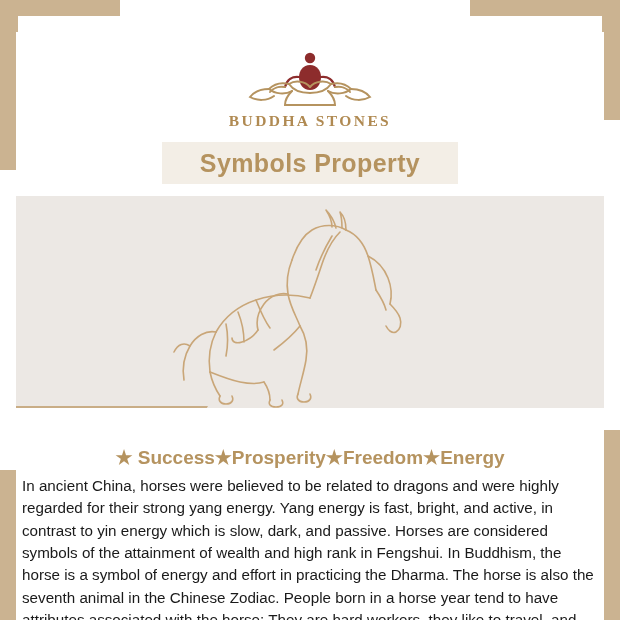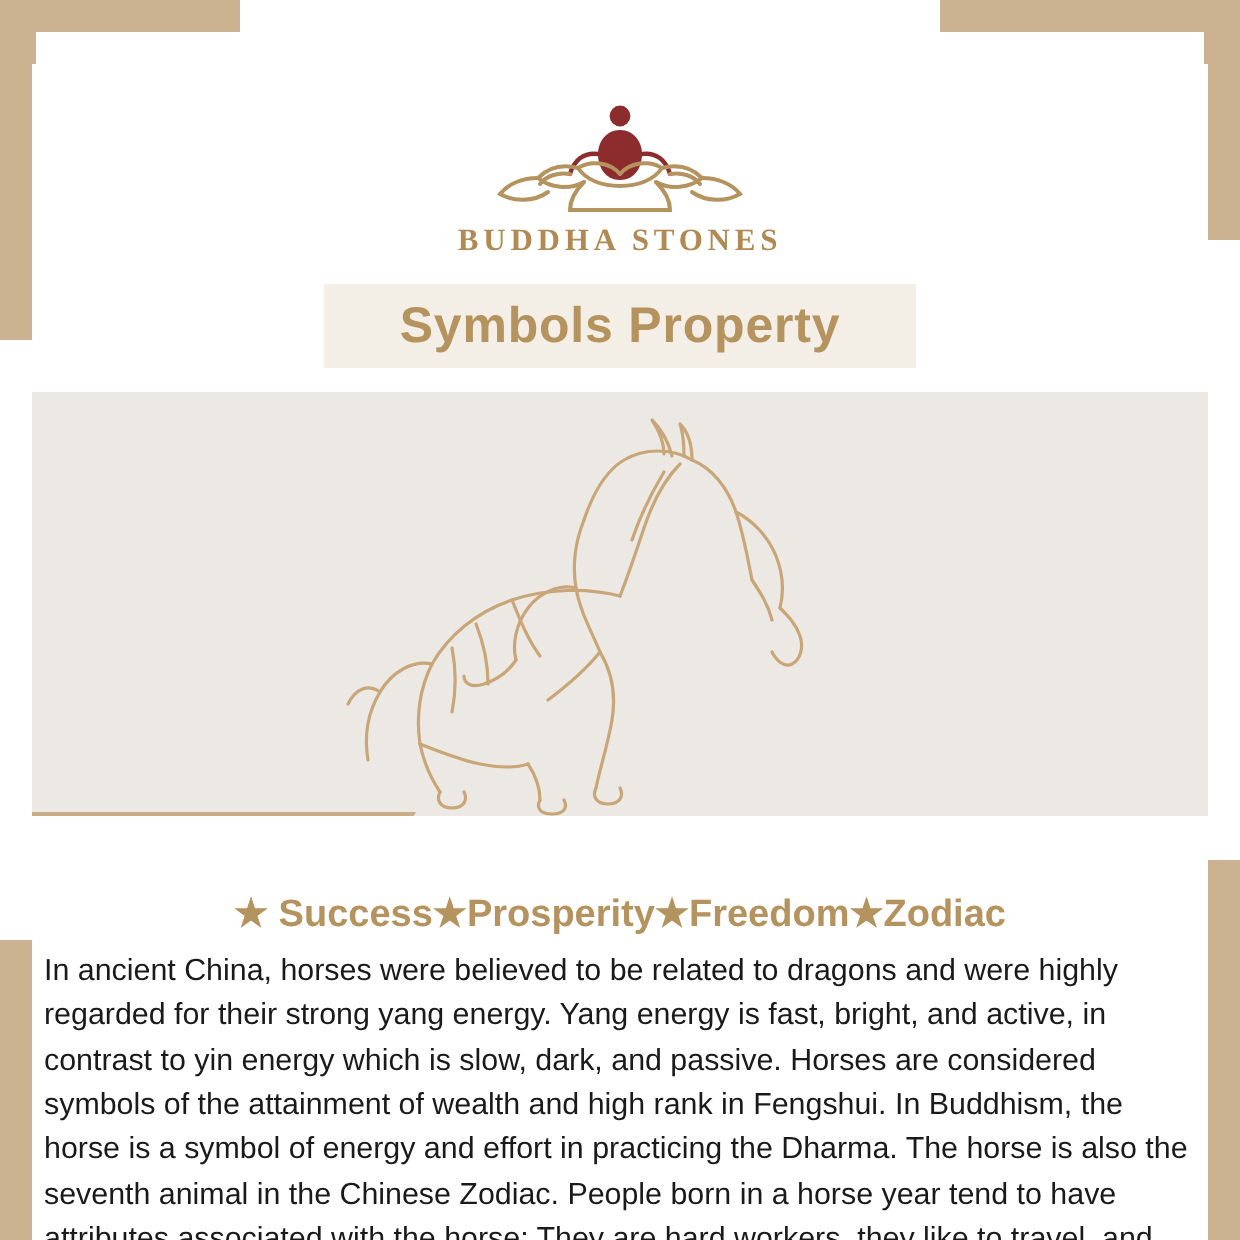"★ Success★Prosperity★Freedom★Zodiac" div.keywords { text: Zodiac -> Energy }
